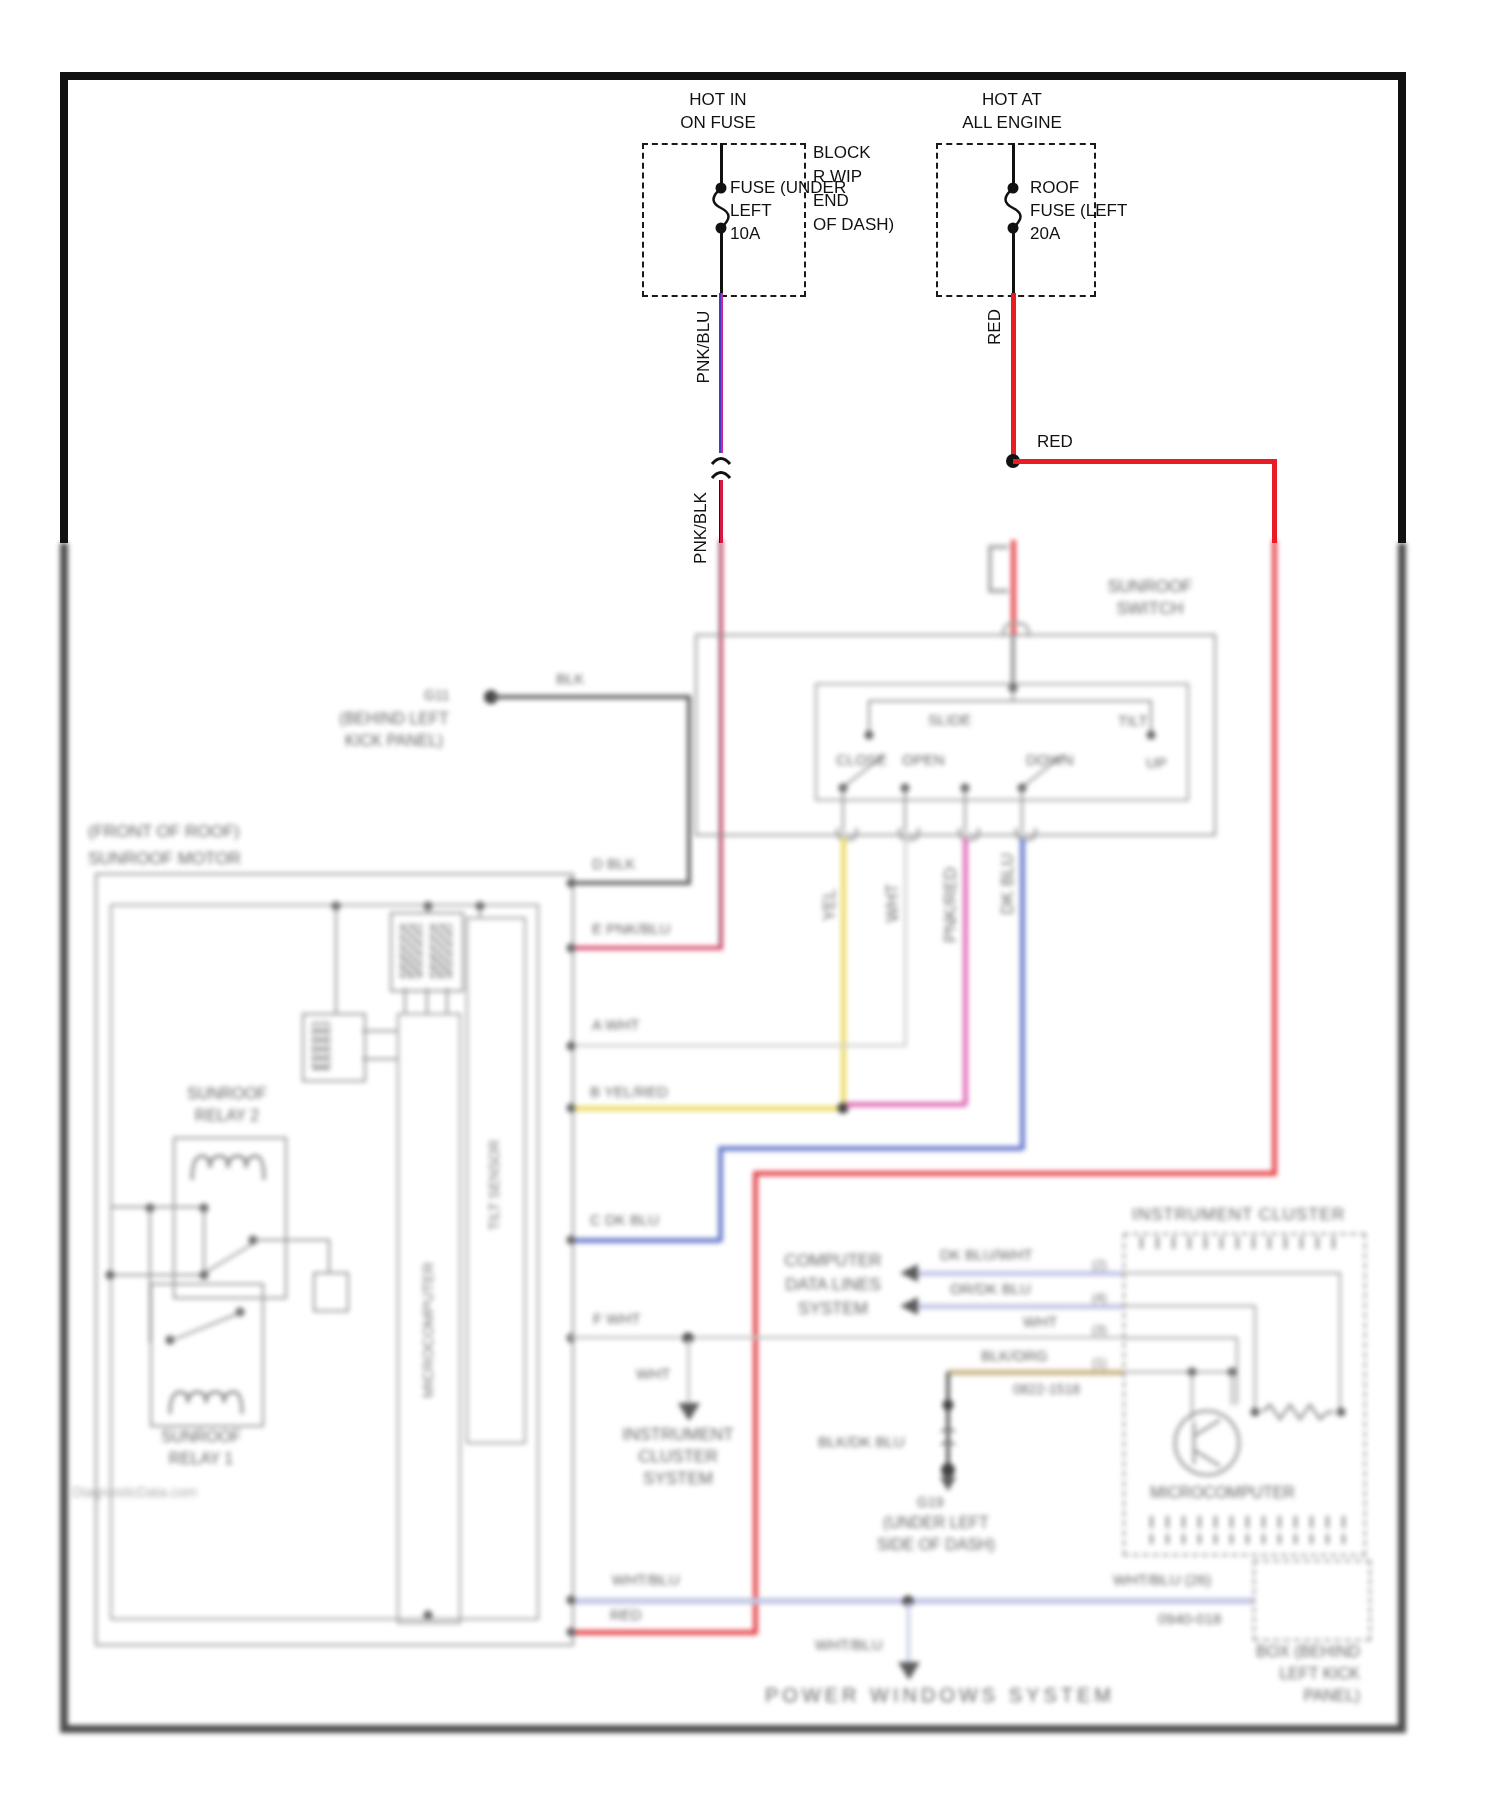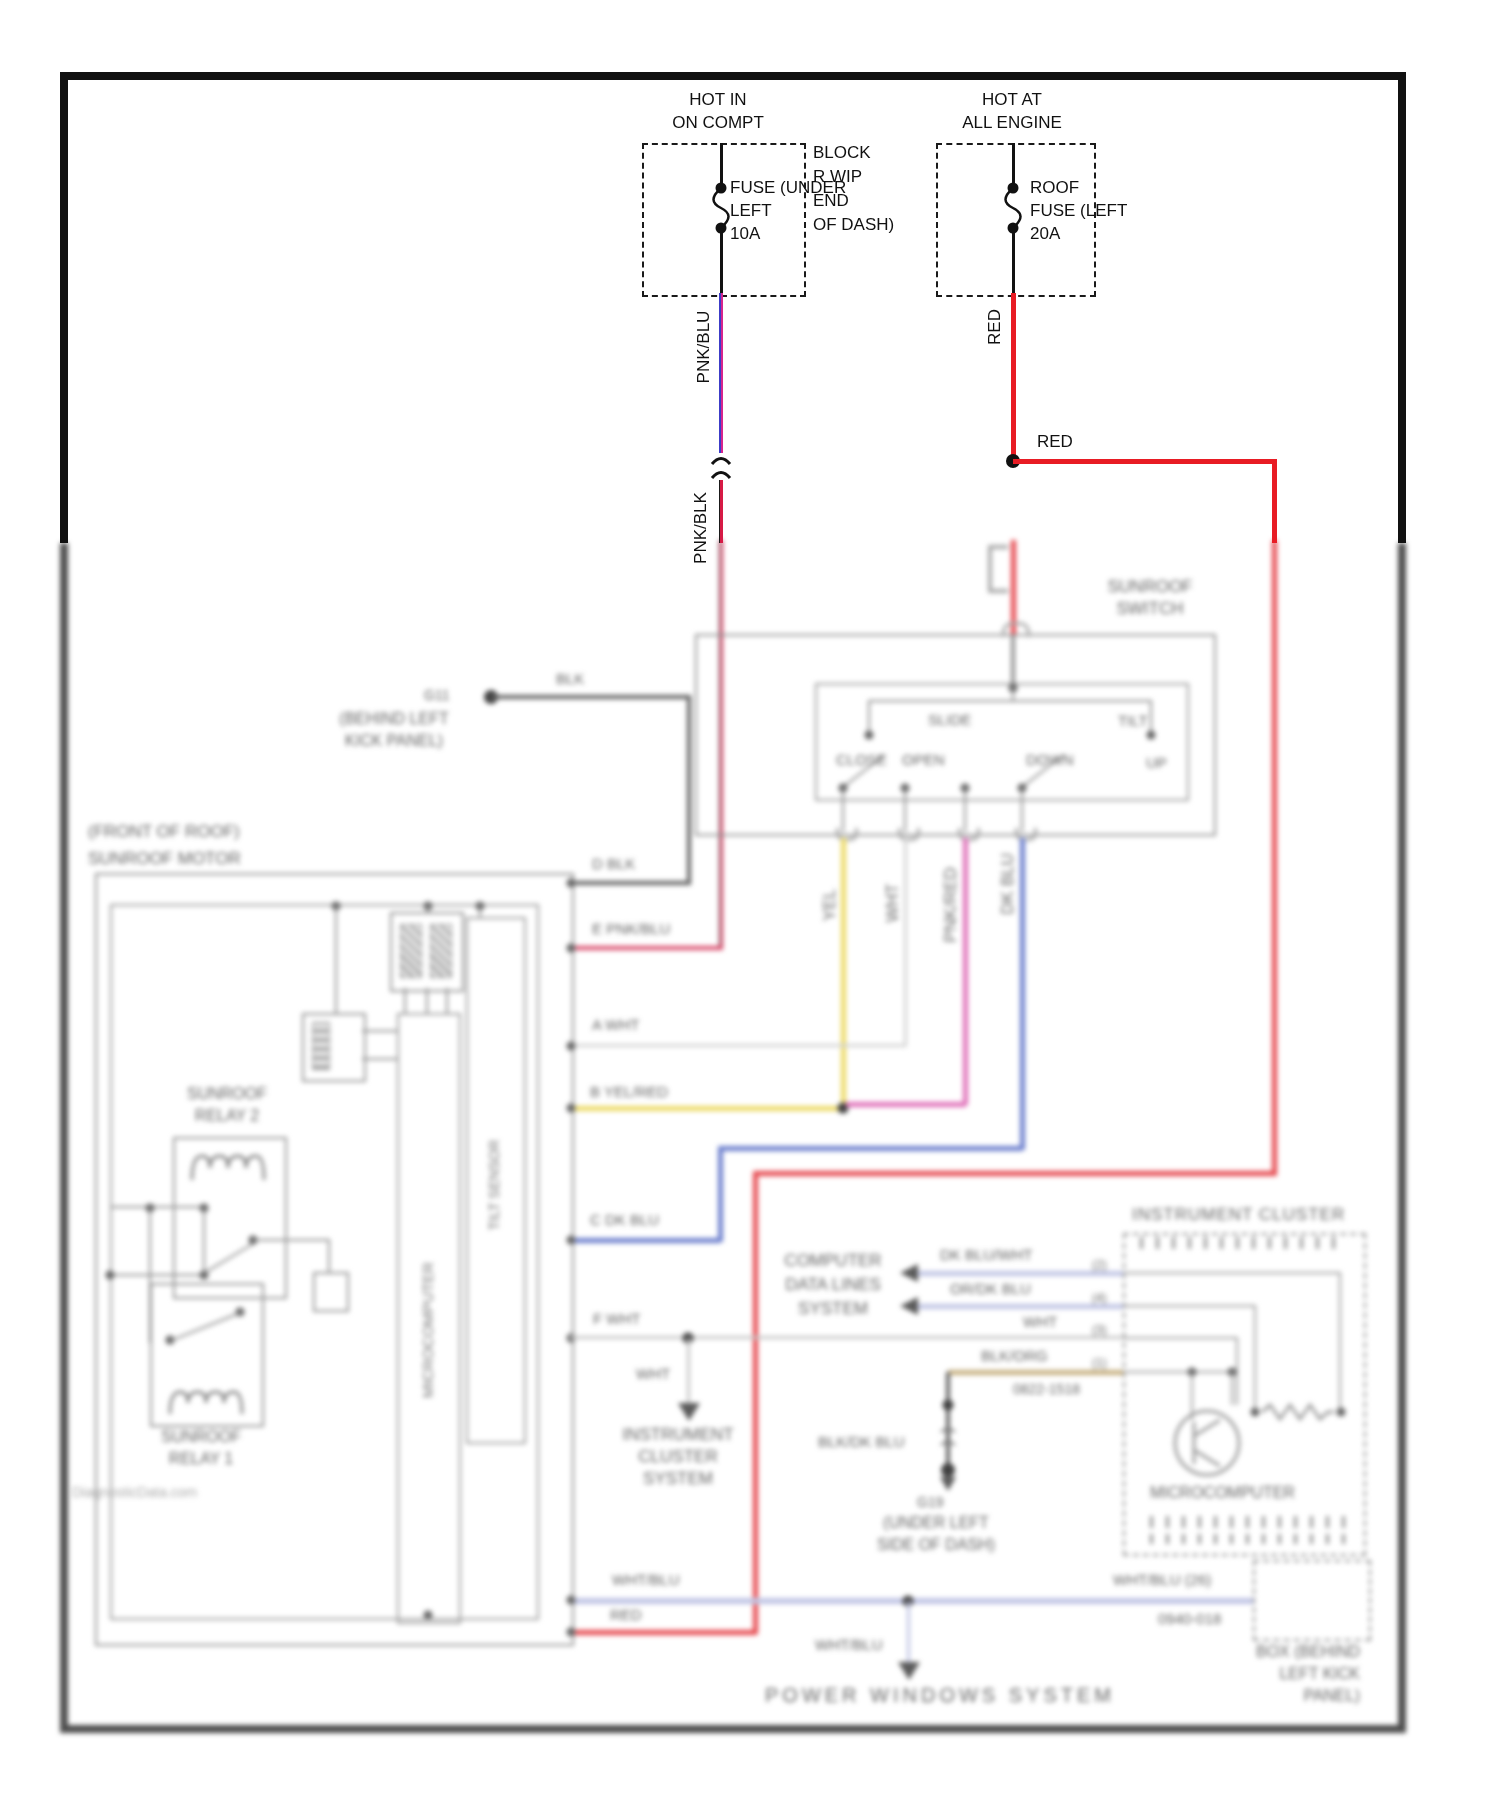"HOT IN" div.lbl { text: COMPT -> FUSE }
